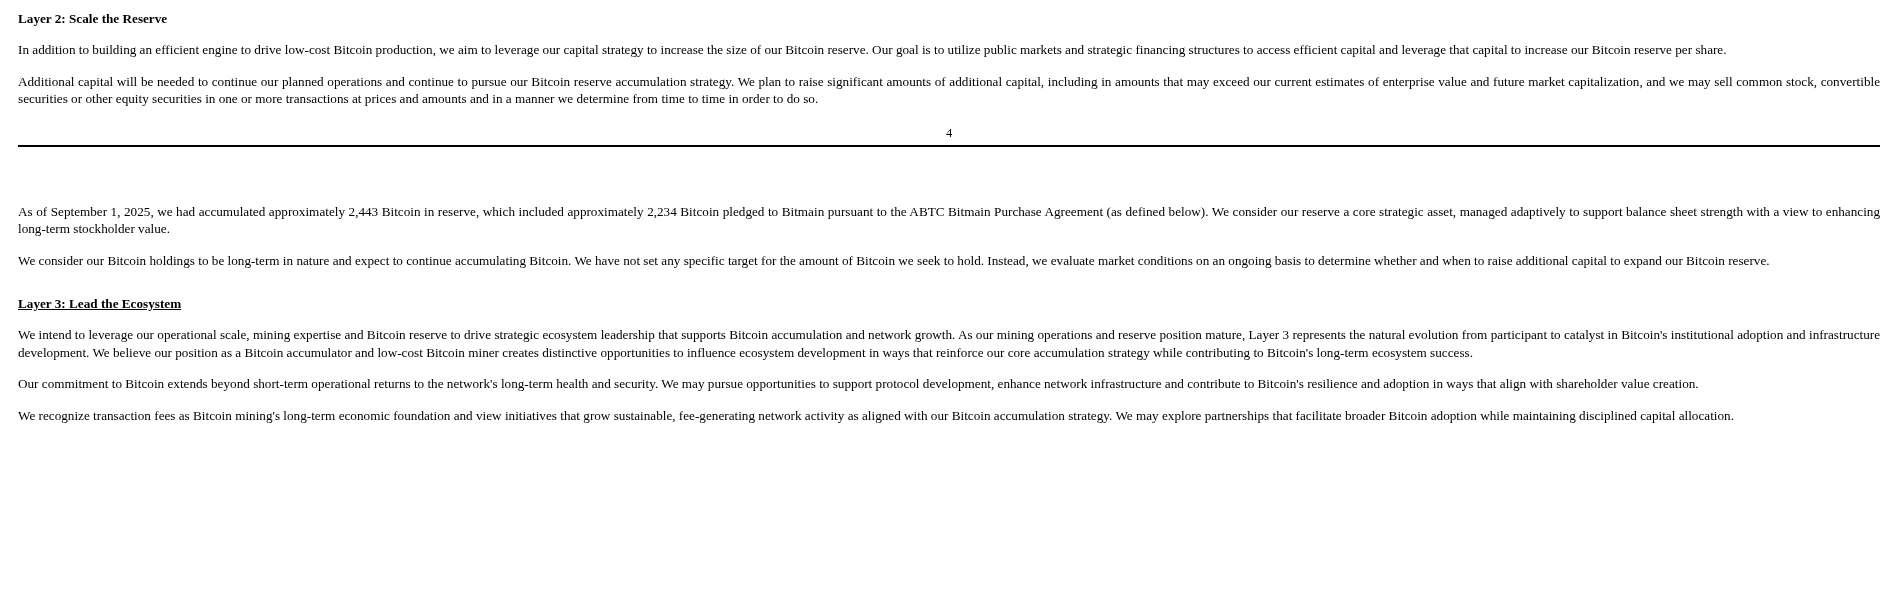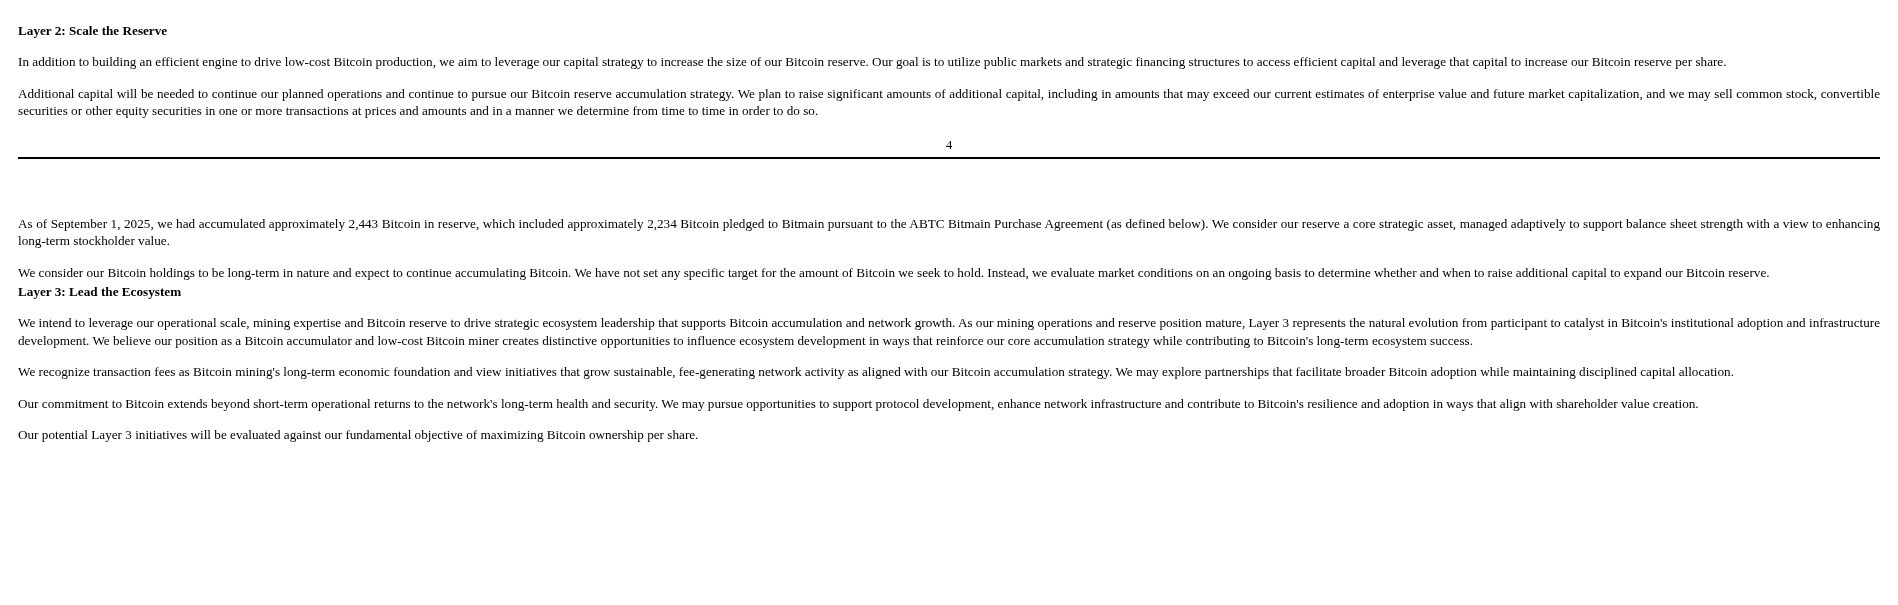"Layer 2: Scale the Reserve" .page { padding: 19px 18px 4px 18px -> 7px 18px 4px 18px }
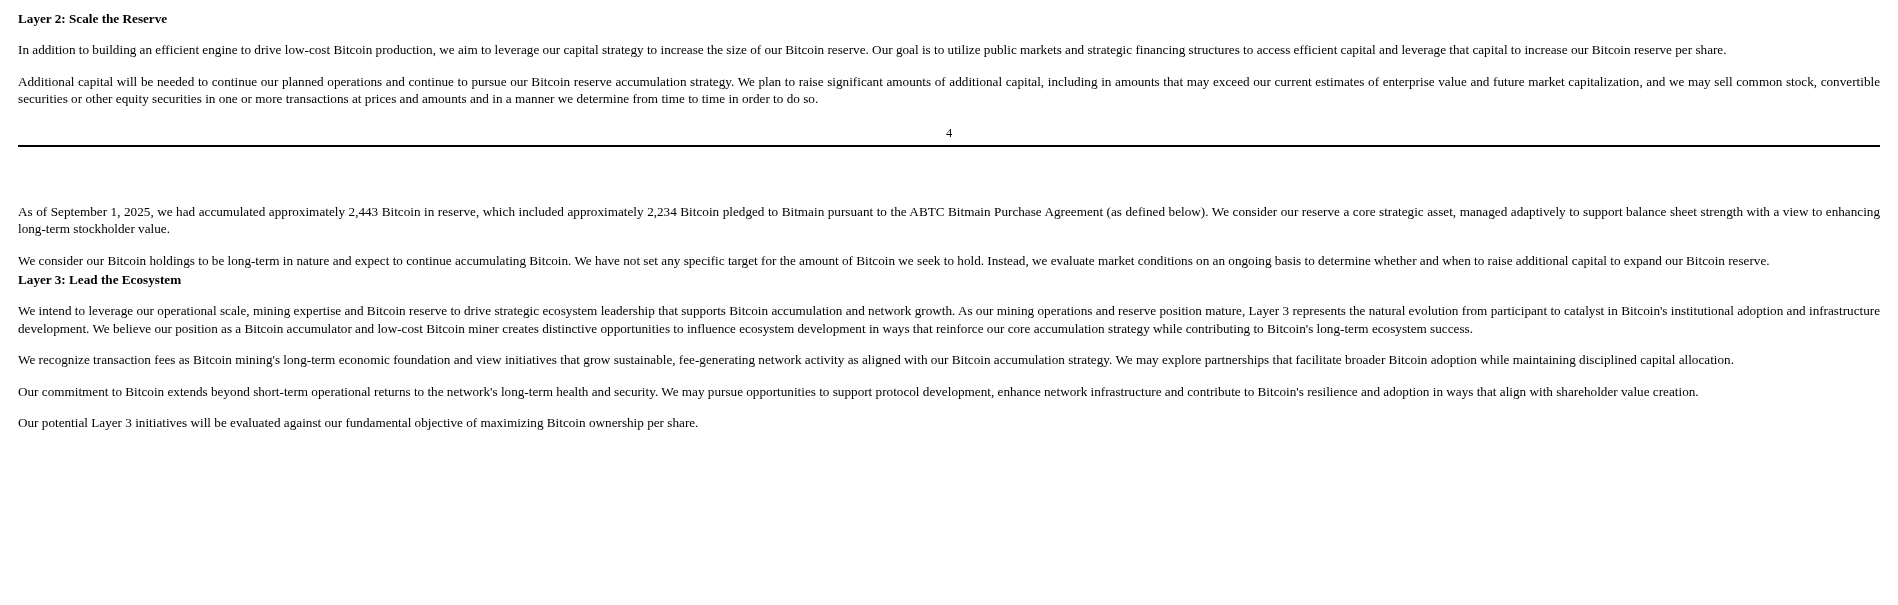"Layer 3: Lead the Ecosystem" h2.heading { margin-top: 2px -> 26px; text-decoration: none -> underline }
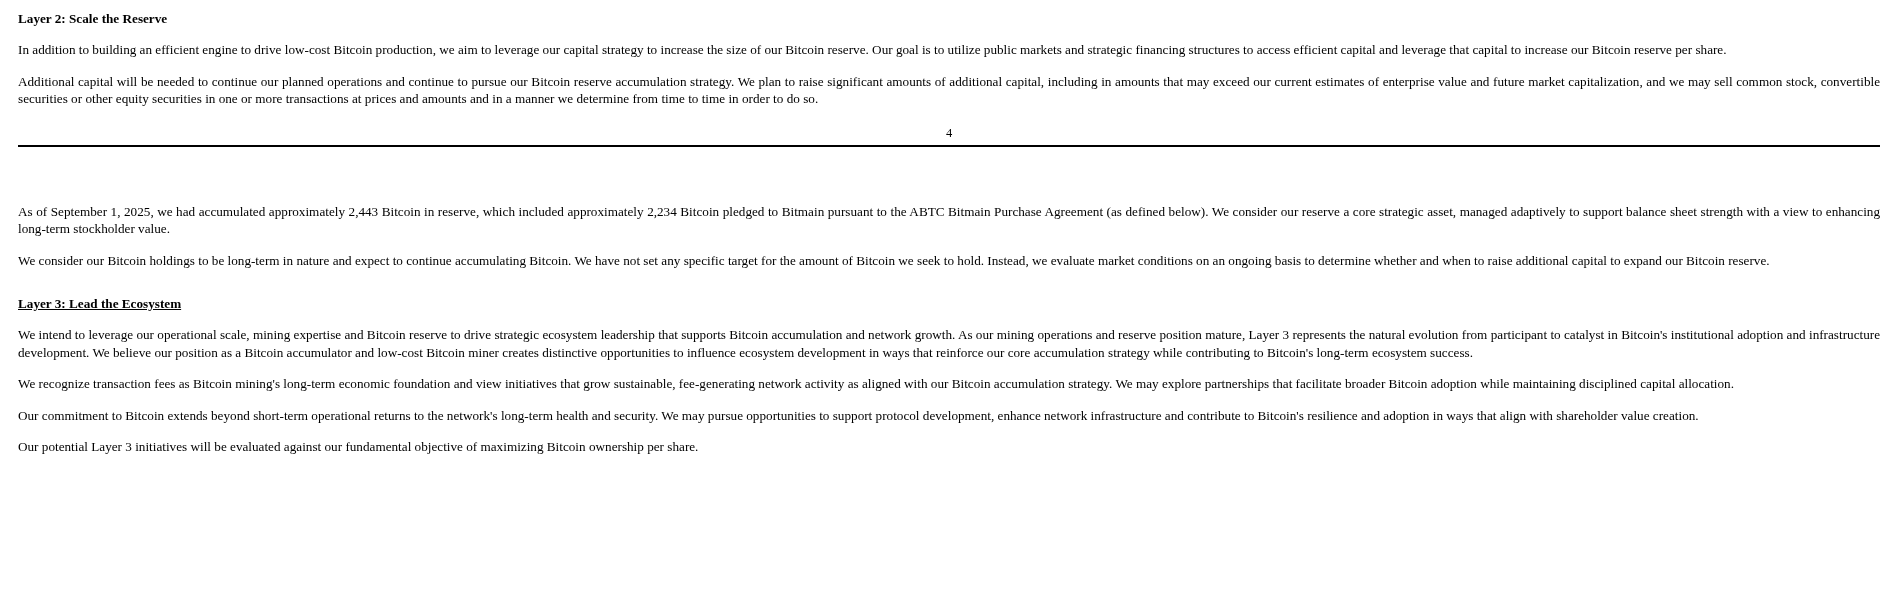"We recognize transaction fees as" p.para { order: before "Our commitment to Bitcoin extends" -> after "Our commitment to Bitcoin extends" }
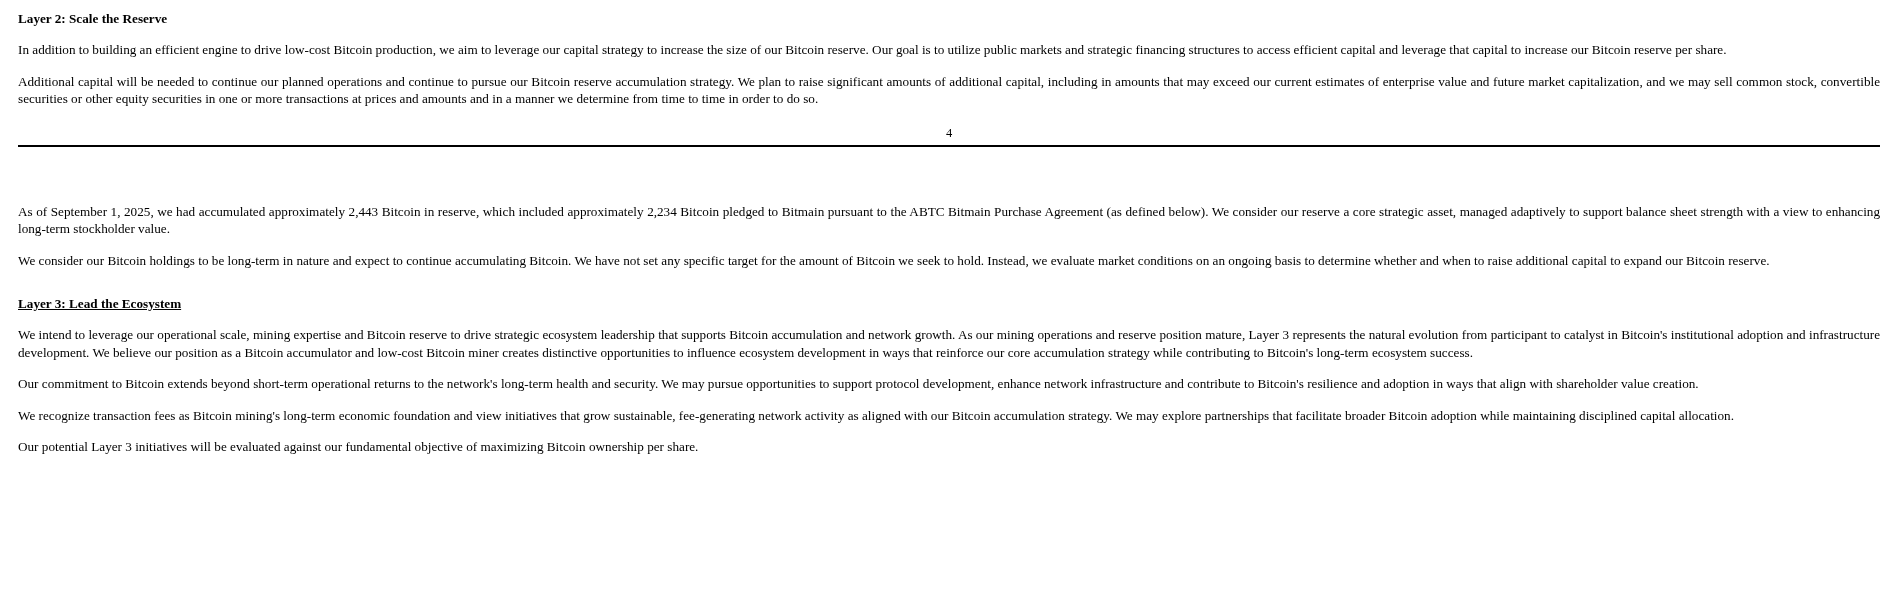"Our potential Layer 3 initiatives" p.para { html: <p>Our potential Layer 3 initiatives will be evaluated against our fundamental objective of maximizing Bitcoin ownership per share.</p> -> none }
